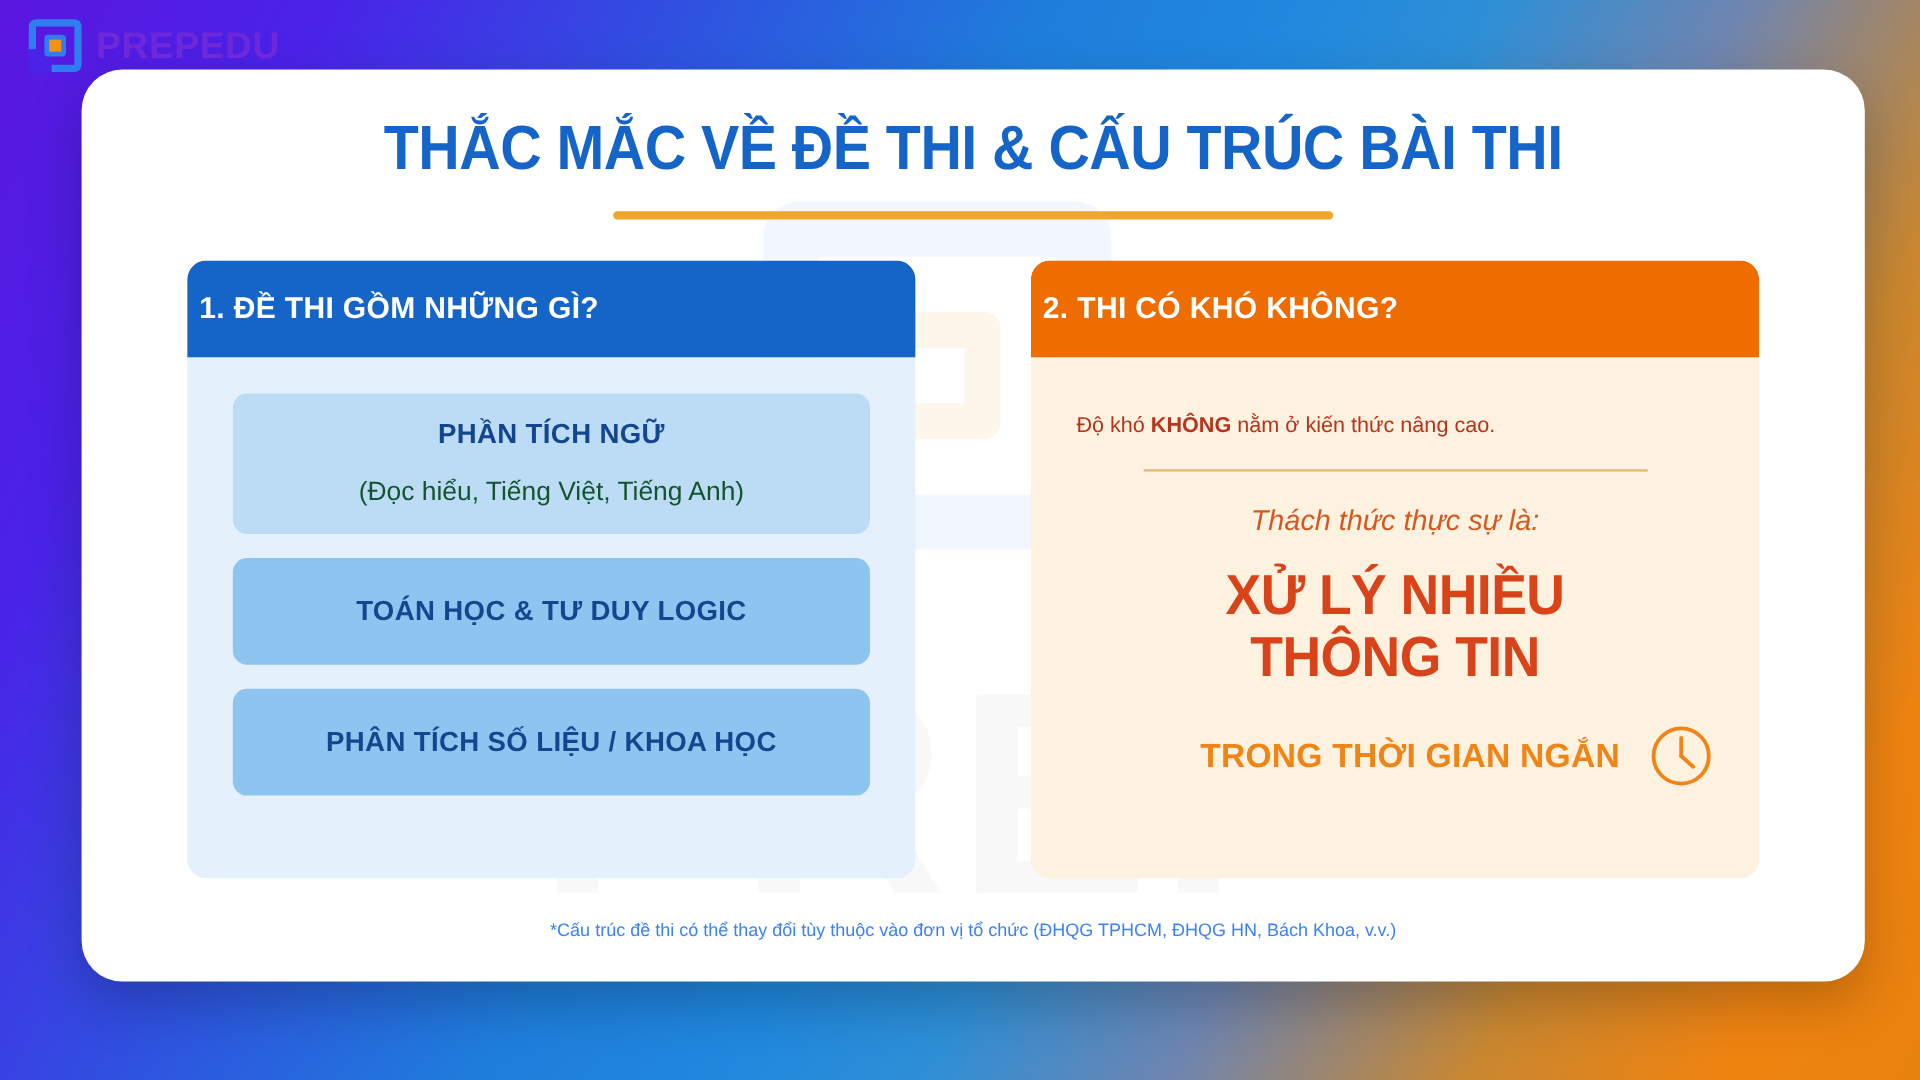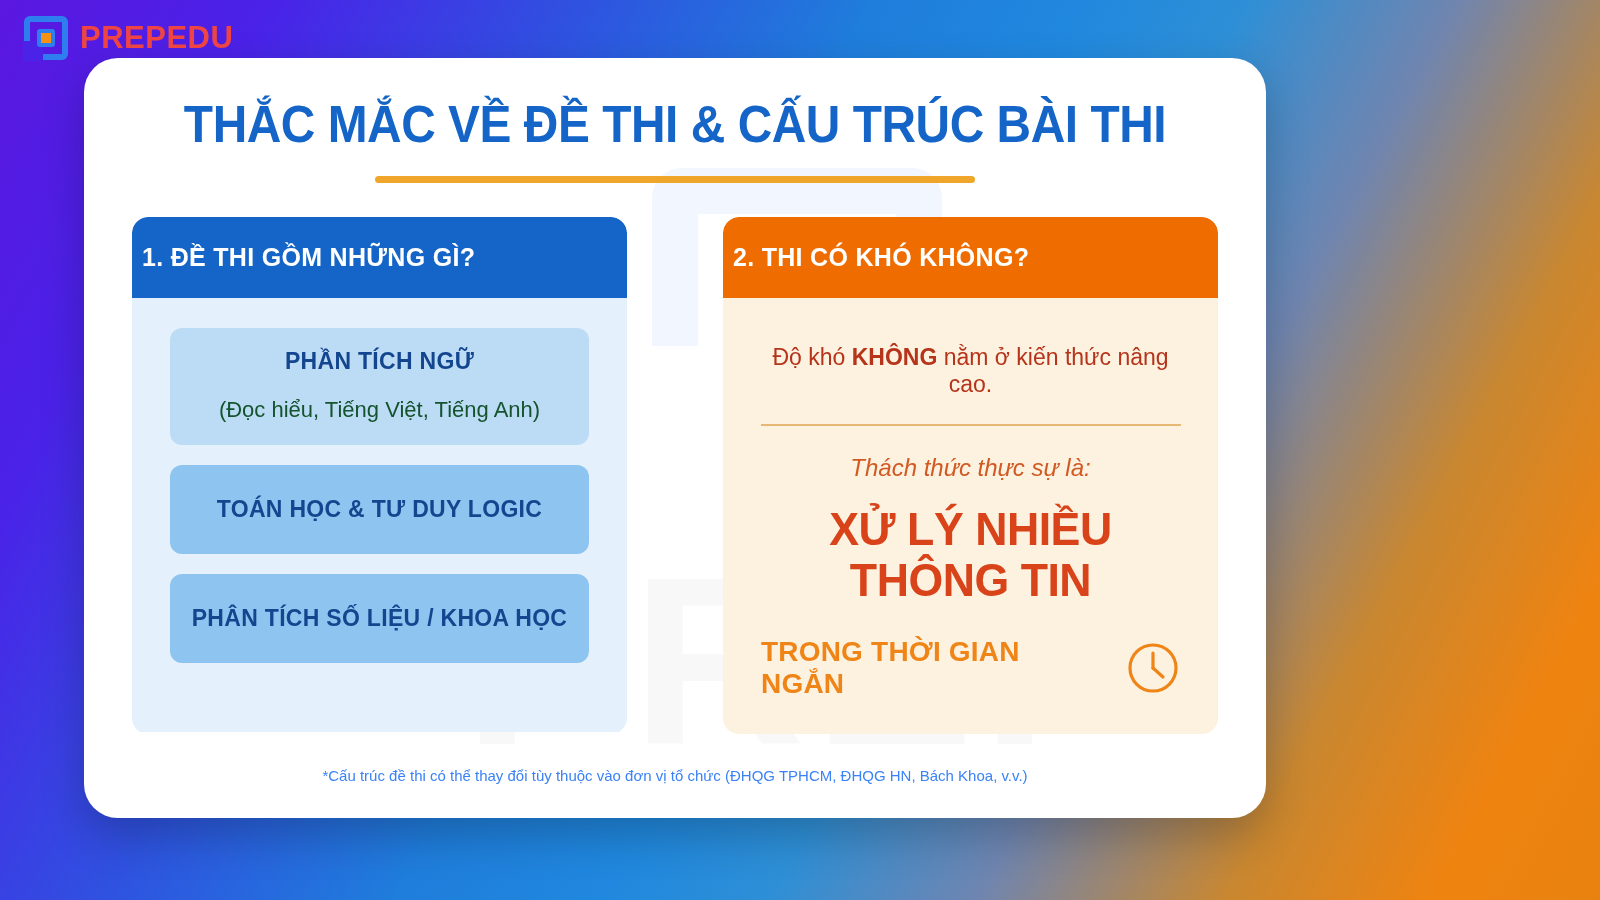"PREPEDU" .brand-name { color: #ef4444 -> #6d28d9 }
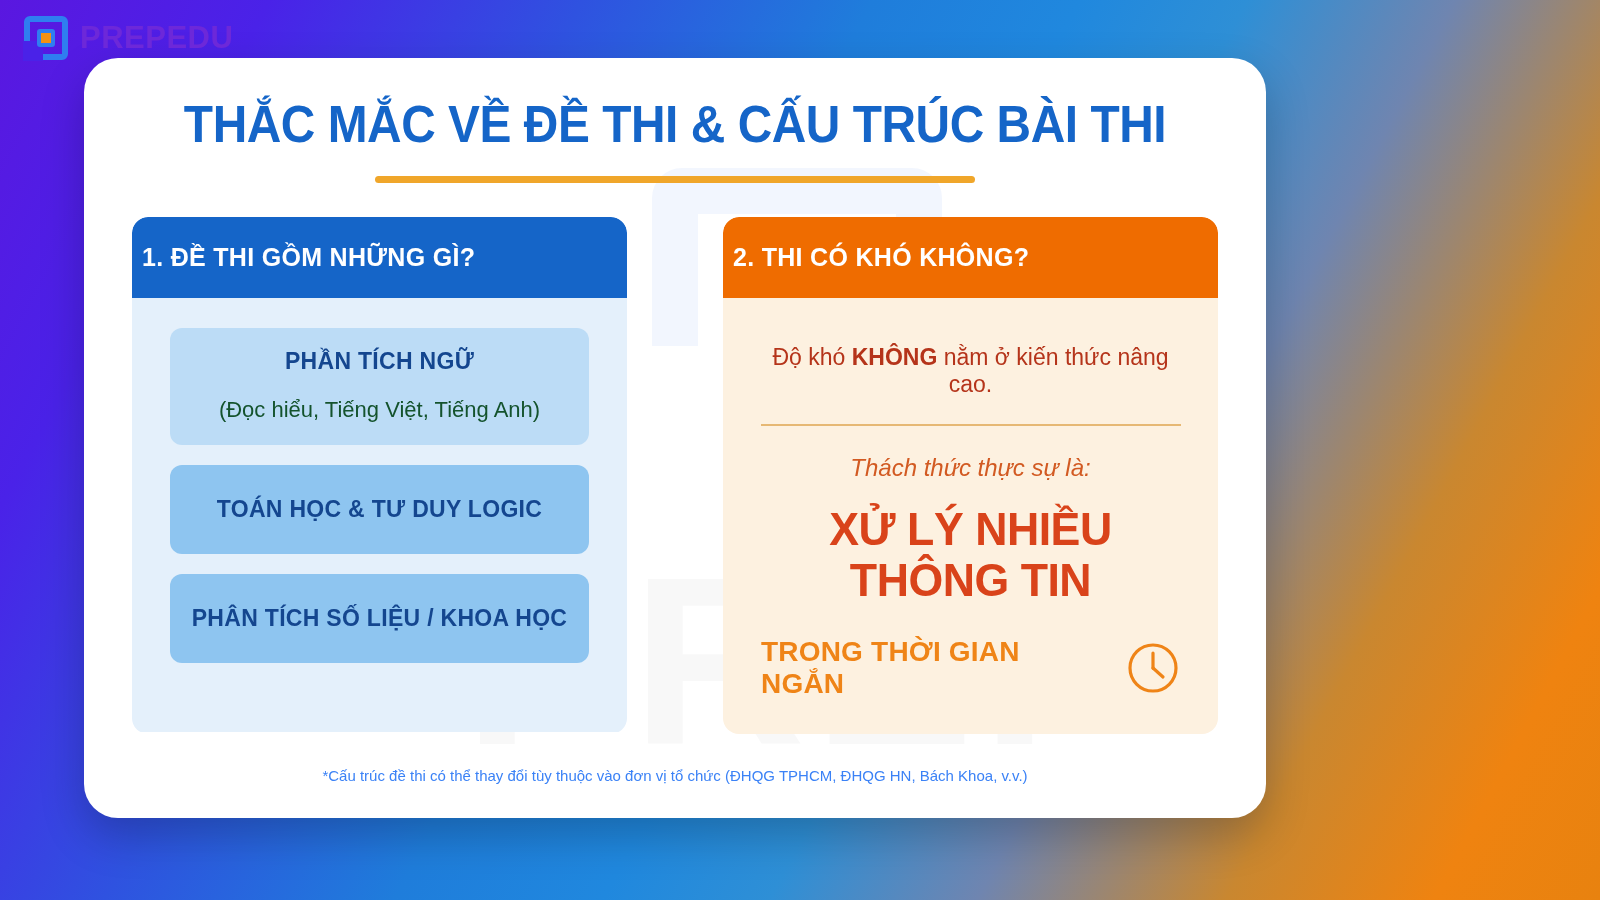"THẮC MẮC VỀ ĐỀ THI" .card { left: 84px -> 68px; width: 1182px -> 1486px }
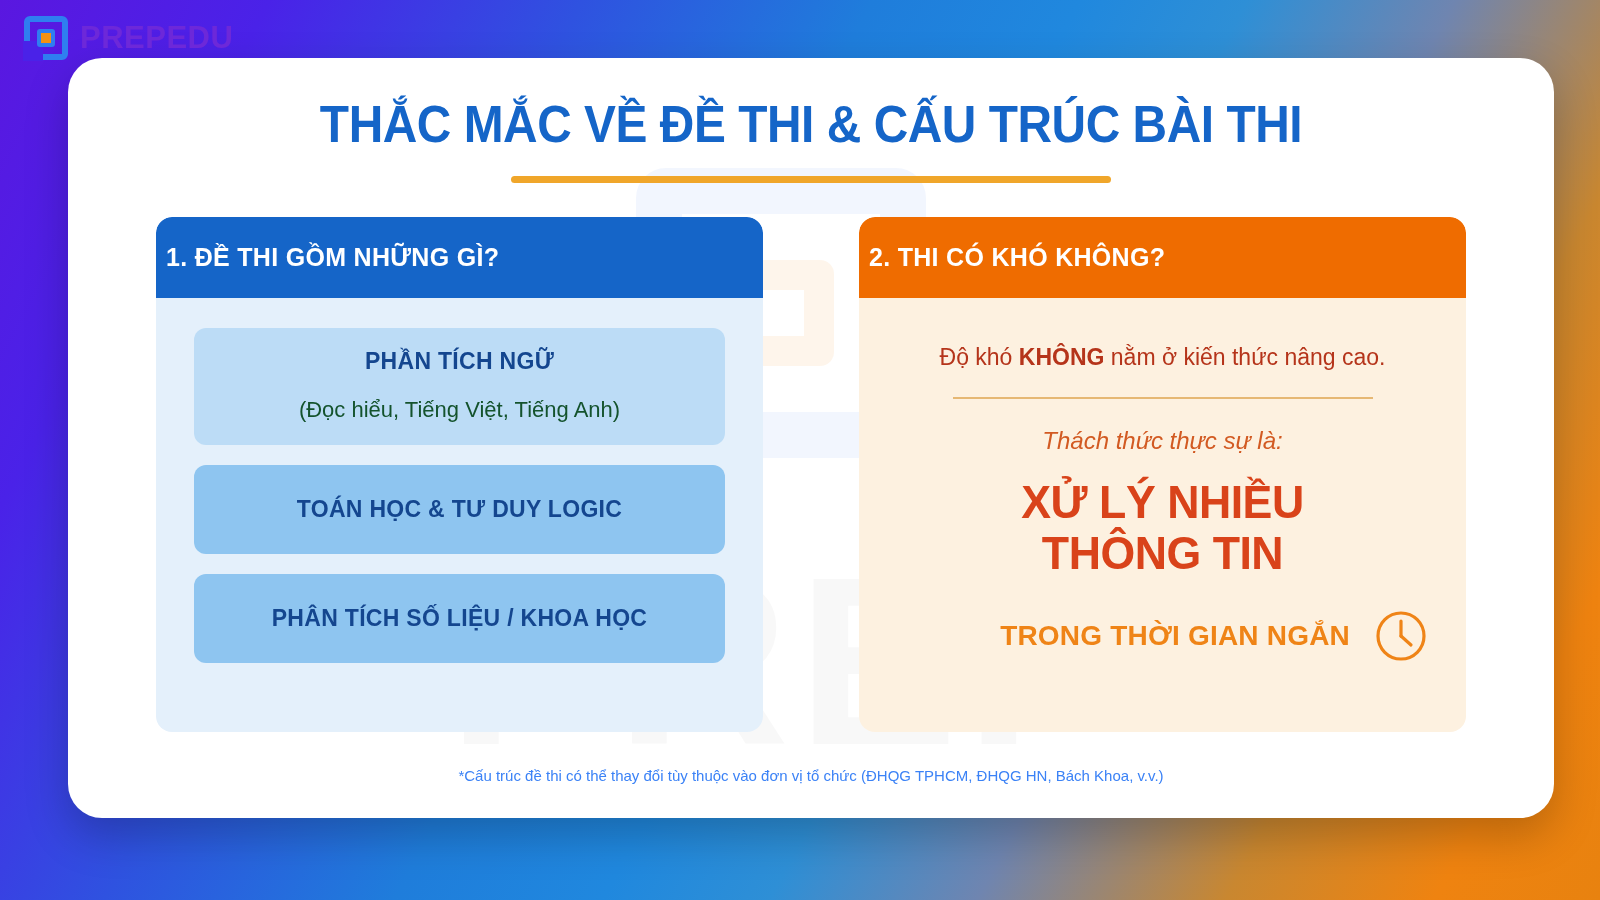"Độ khó KHÔNG nằm ở" .note { font-size: 23px -> 18px; text-align: center -> none }
